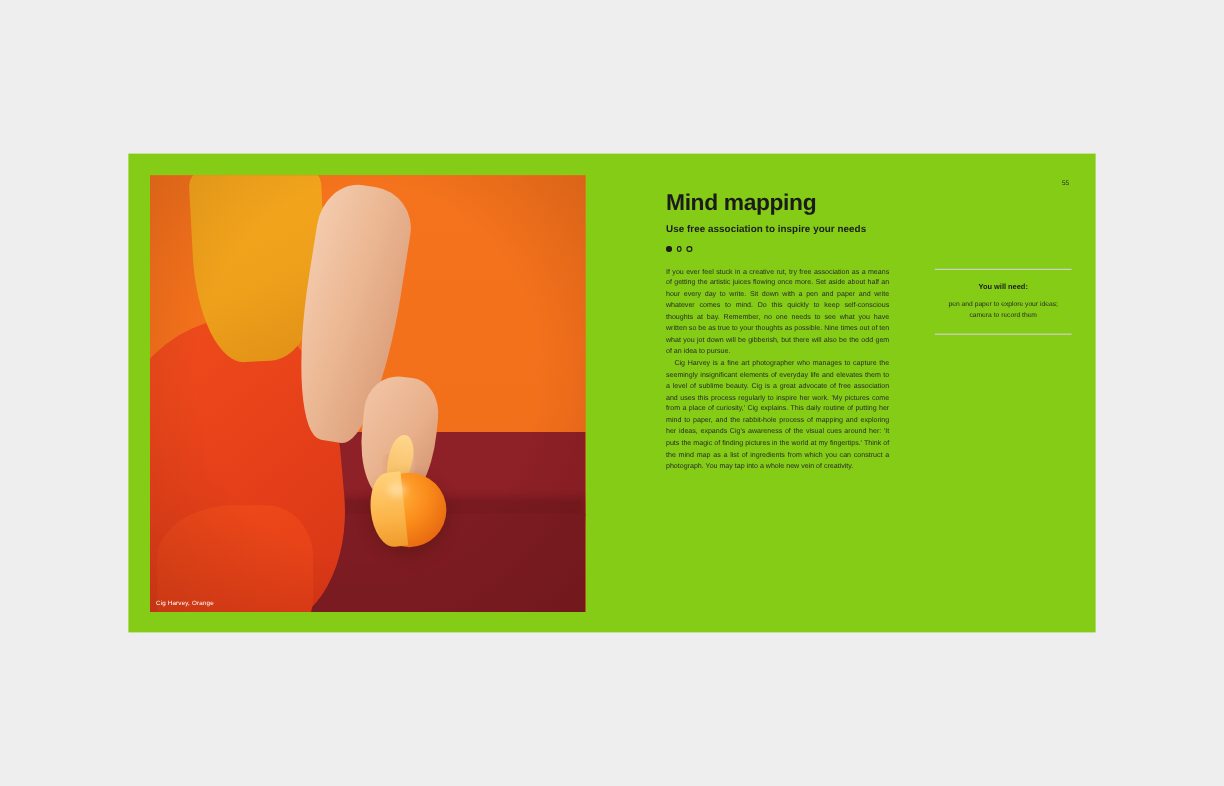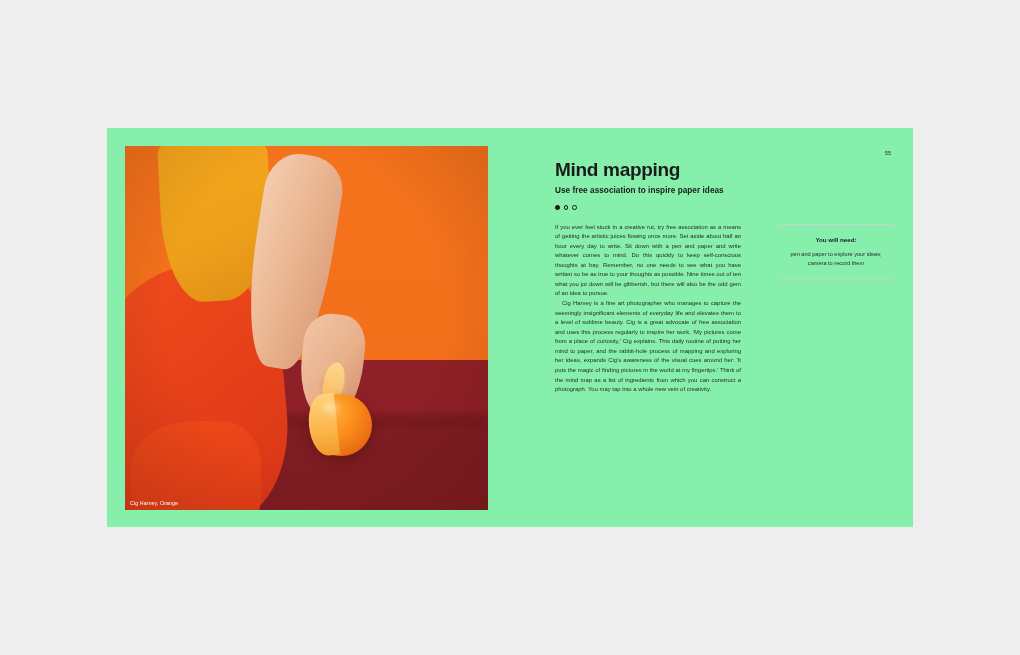"Mind mapping" #page-wrap { background: #86efac -> #84cc16 }
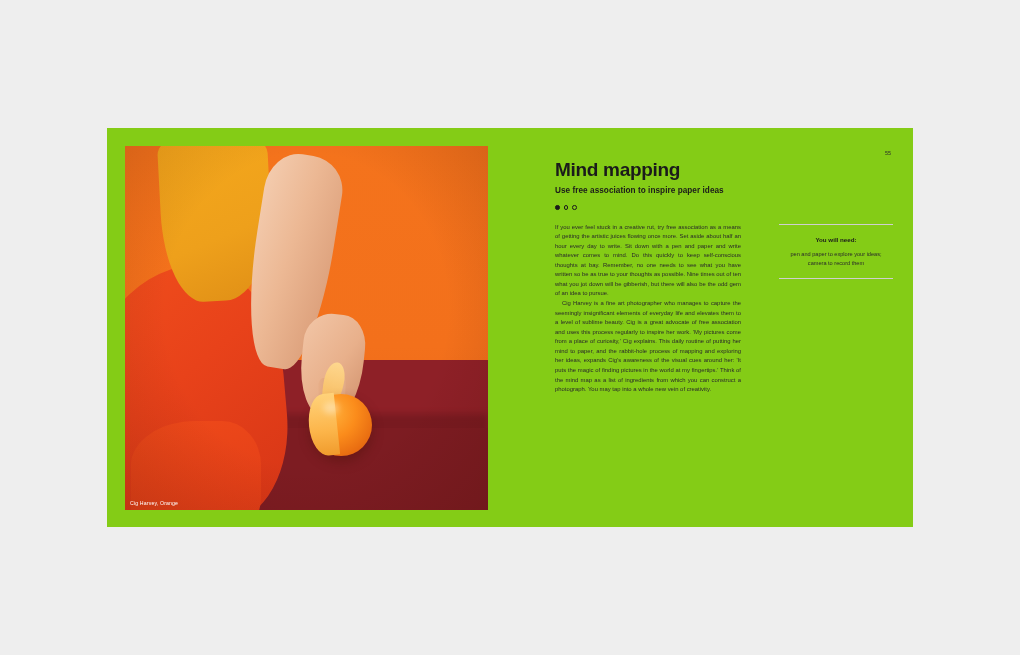"Use free association to inspire" h2.subtitle { text: paper ideas -> your needs }
